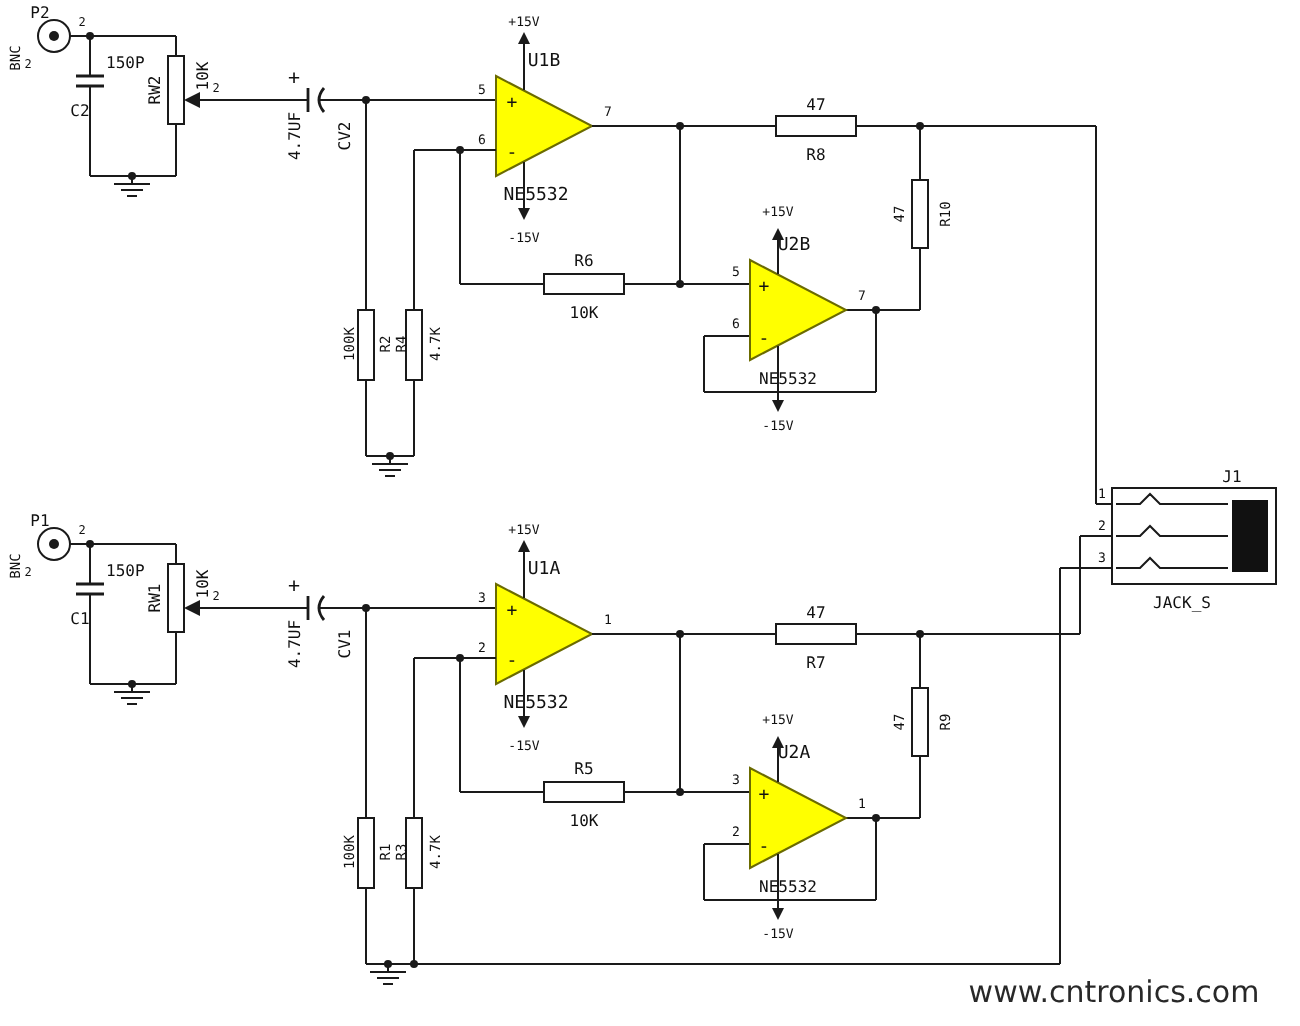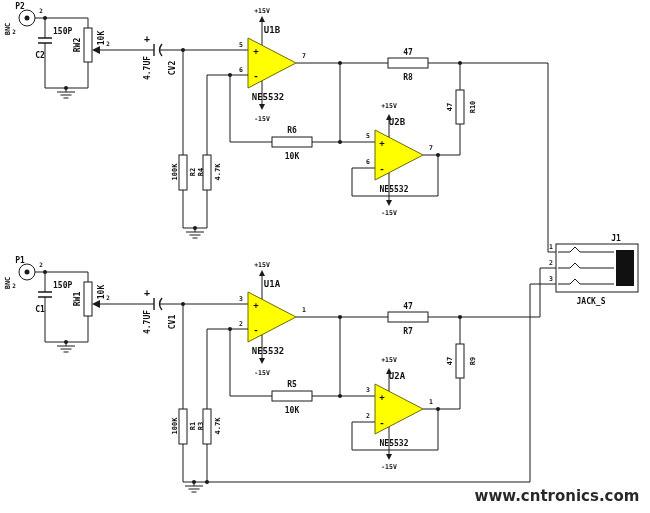"P2" .stage { font-weight: bold -> none }
